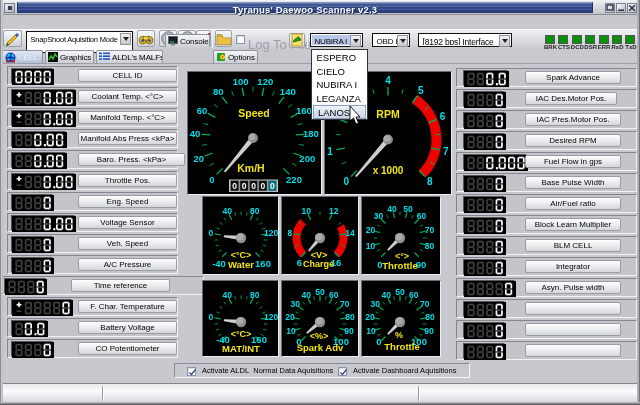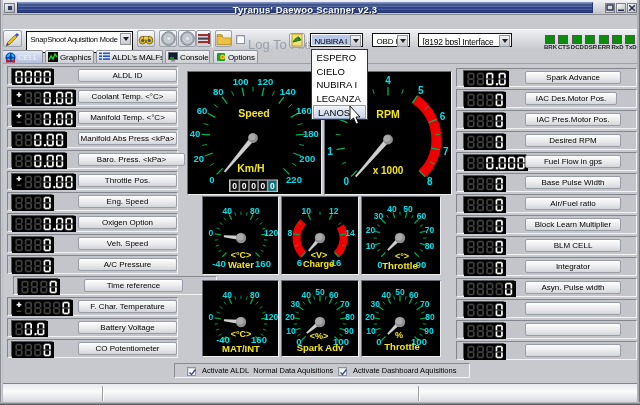"Console" div.tab { top: 50px -> 34px }
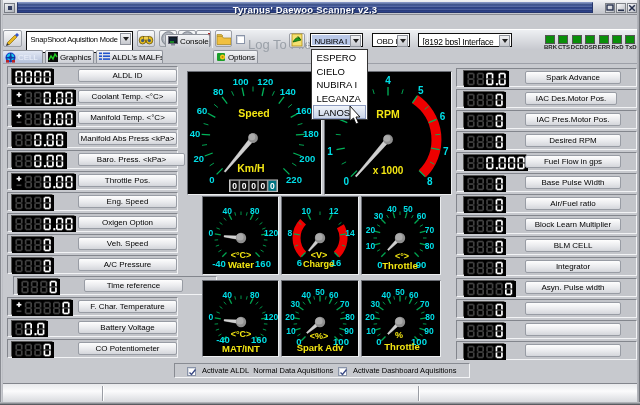"ALDL ID" div.rbtn { text: ALDL -> CELL }
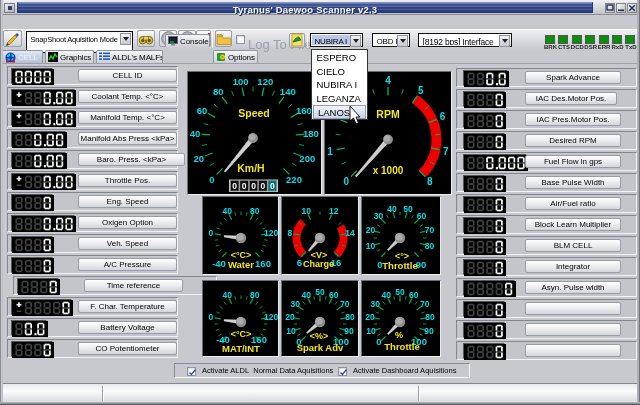"Oxigen Option" div.rbtn { text: Oxigen Option -> Voltage Sensor }
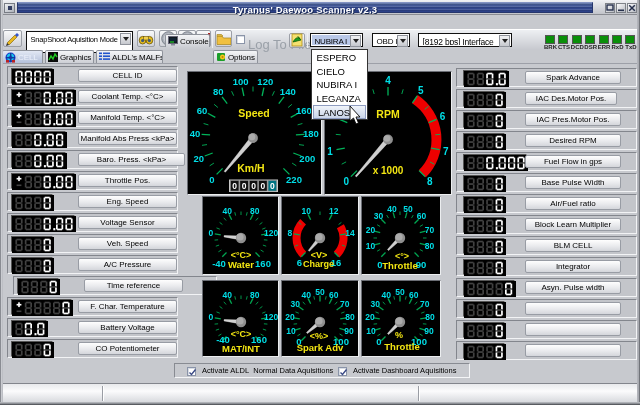"Time reference" div.row { left: 13px -> 0 }
